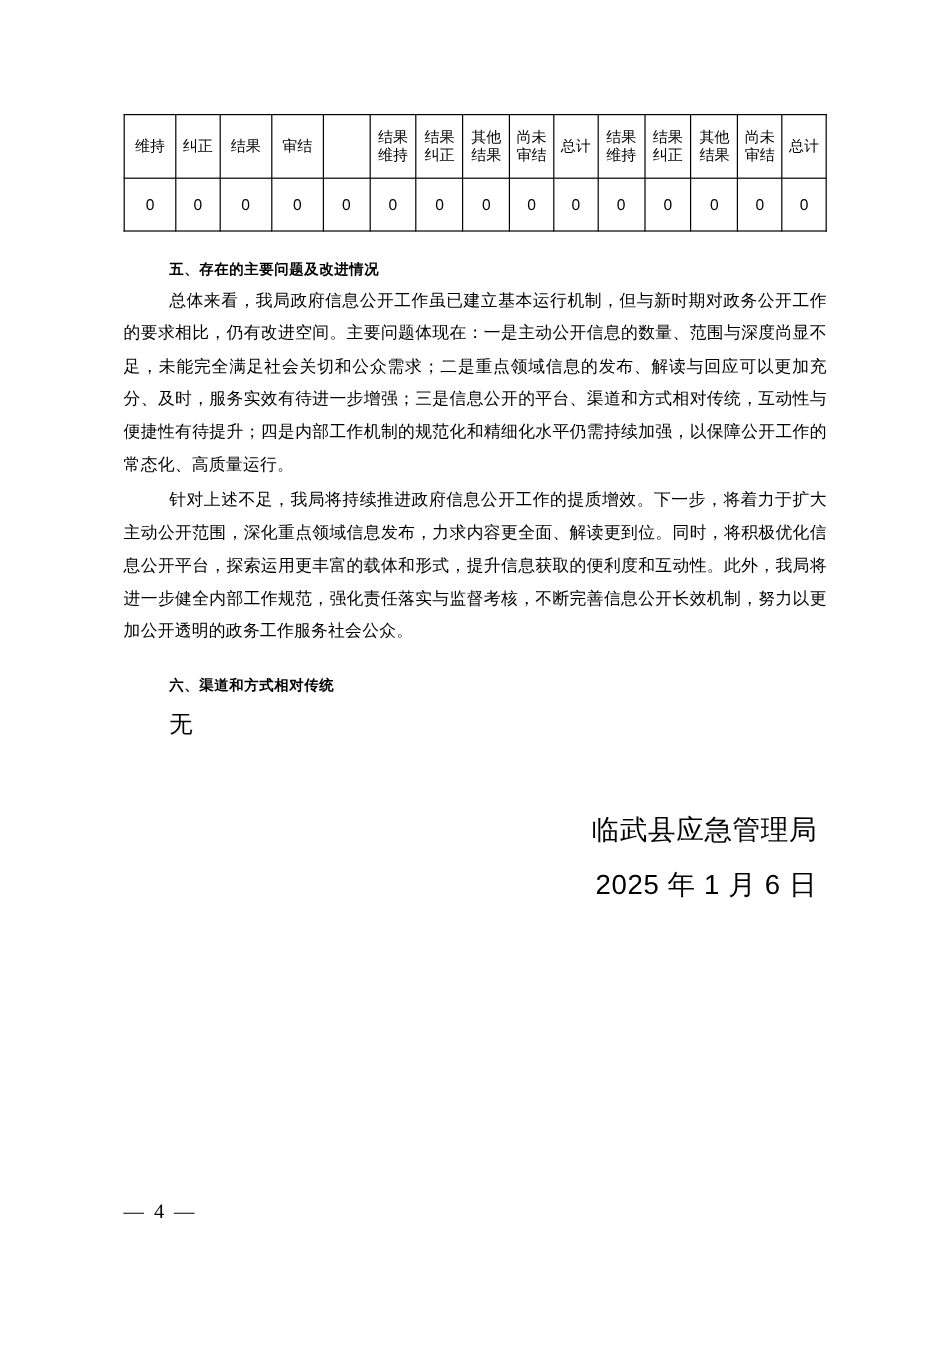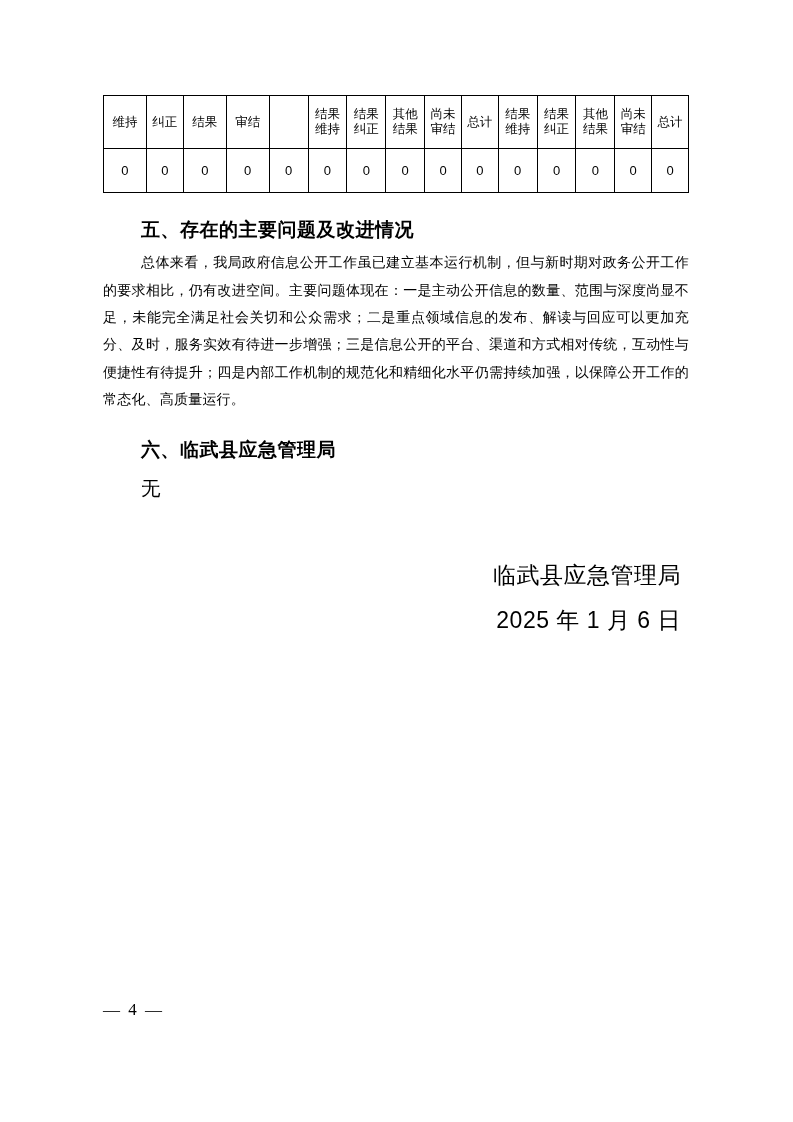"五、存在的主要问题及改进情况" h2.section { font-size: 19px -> 12px }
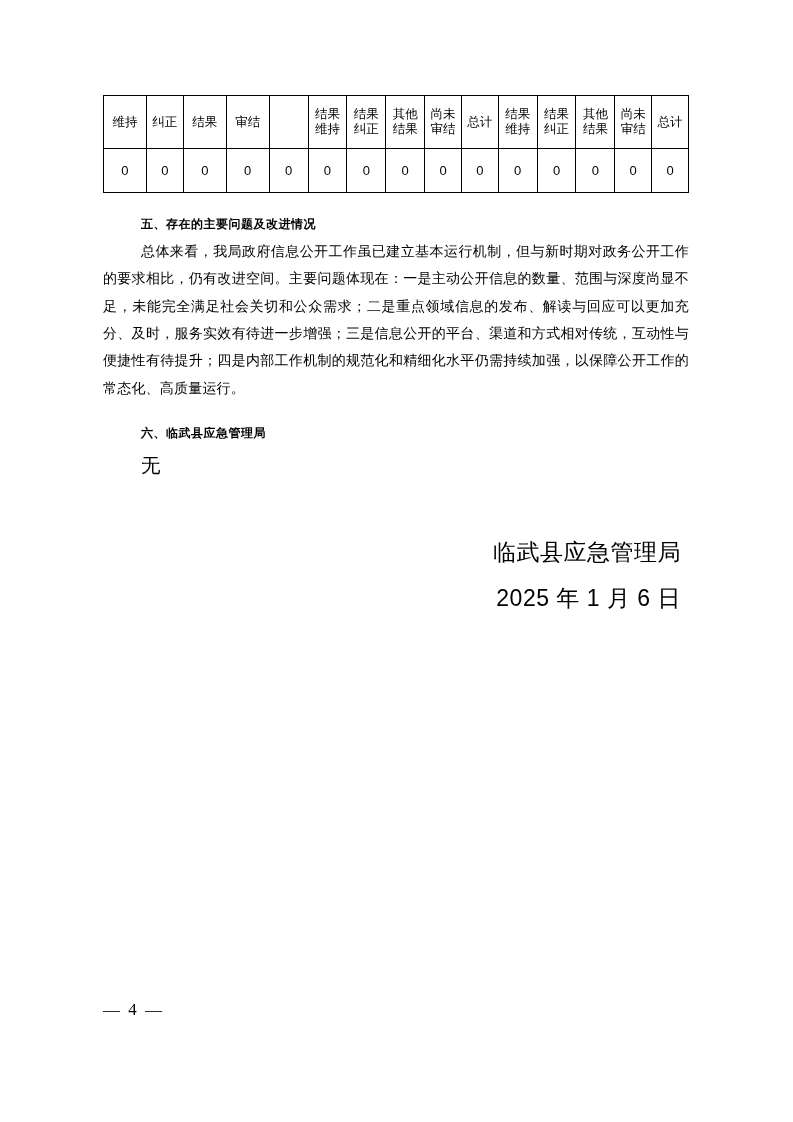"针对上述不足，我局将持续推进政府信息公开工作的提质增效。下一步，将着力于扩大主动" p.body { html: none -> <p>针对上述不足，我局将持续推进政府信息公开工作的提质增效。下一步，将着力于扩大主动公开范围，深化重点领域信息发布，力求内容更全面、解读更到位。同时，将积极优化信息公开平台，探索运用更丰富的载体和形式，提升信息获取的便利度和互动性。此外，我局将进一步健全内部工作规范，强化责任落实与监督考核，不断完善信息公开长效机制，努力以更加公开透明的政务工作服务社会公众。</p> }
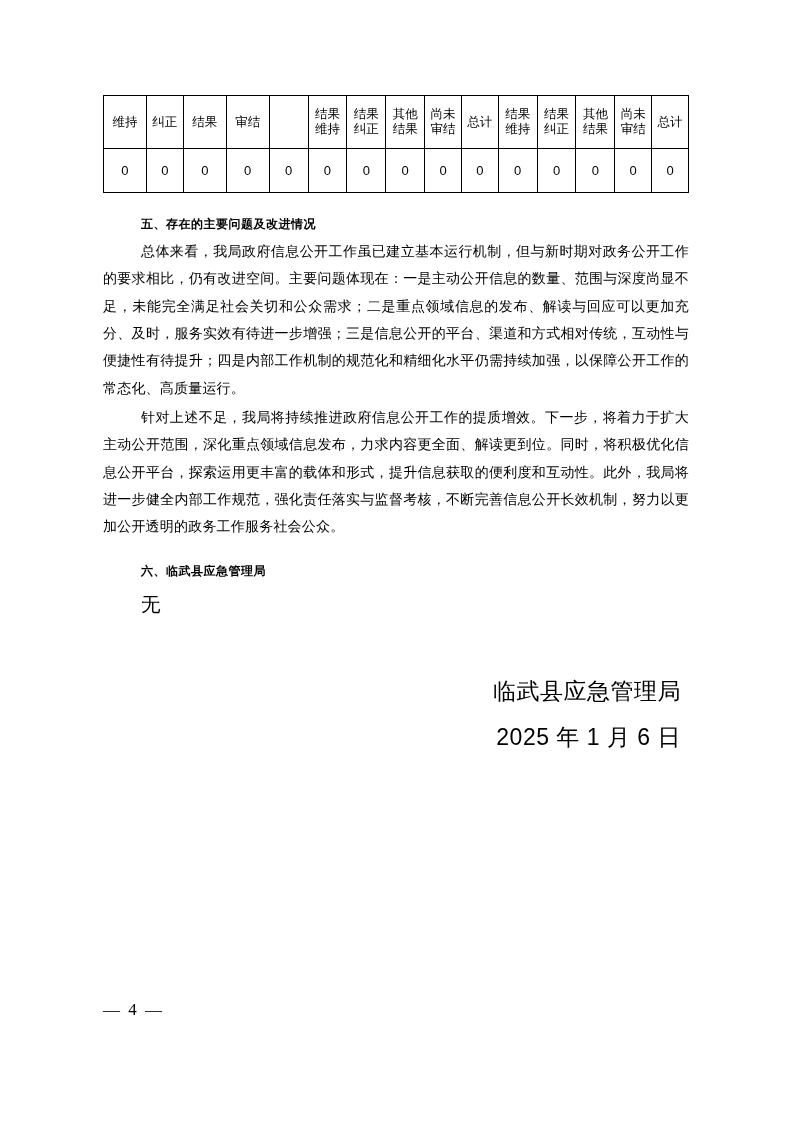"六、临武县应急管理局" h2.section { text: 临武县应急管理局 -> 渠道和方式相对传统 }
